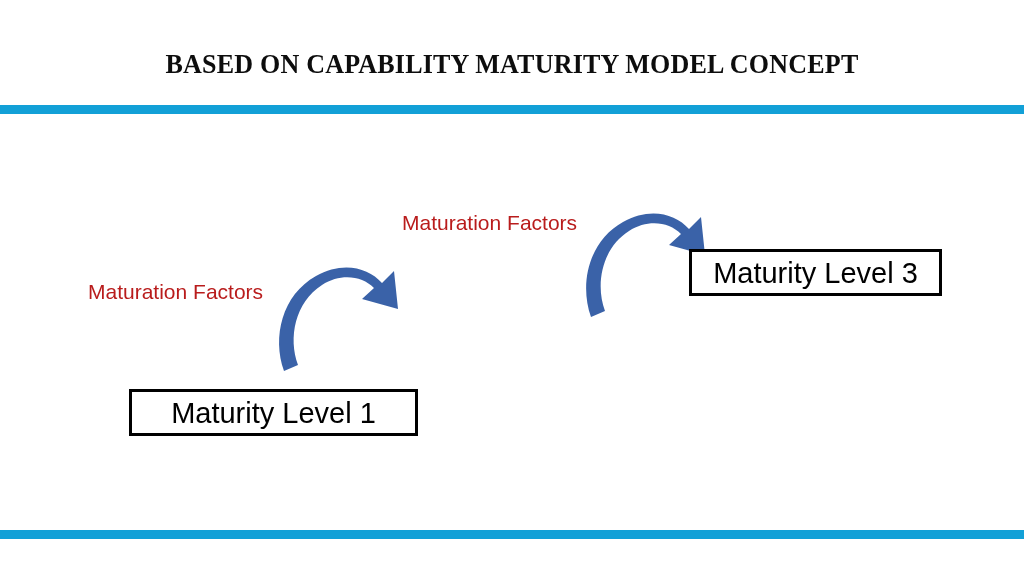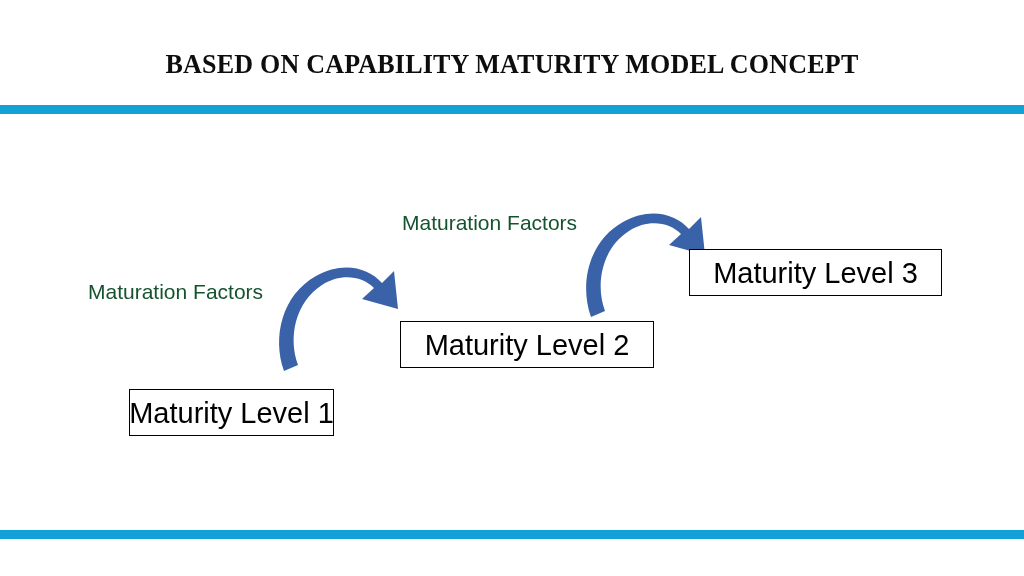"Maturation Factors" .factor-caption { color: #14532d -> #b91c1c }
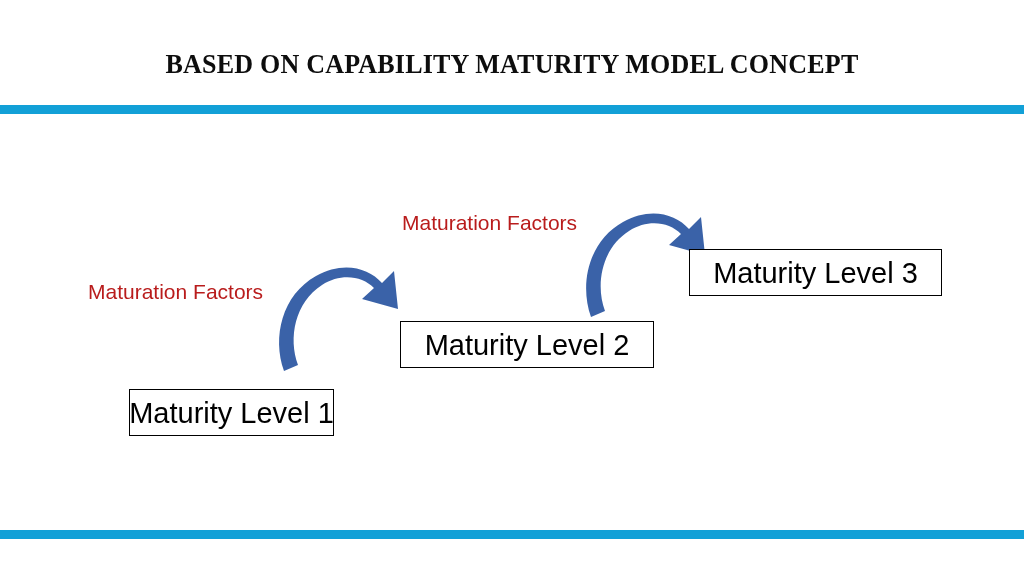"Maturity Level 3" .level-box { border: 1px solid #3b82f6 -> 3px solid #3b82f6 }
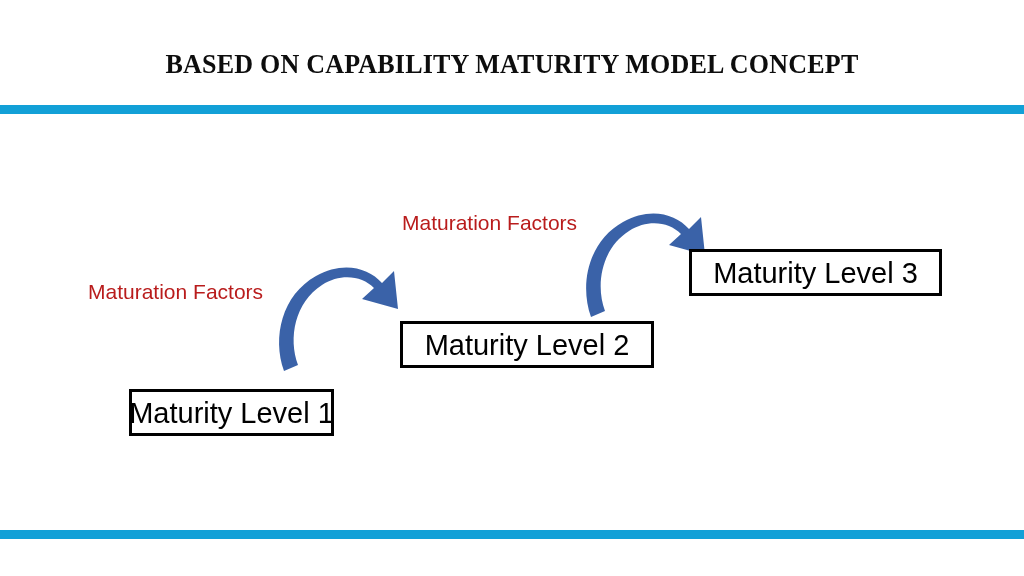"Maturity Level 2" div.level-box { html: <div> <span>Maturity Level 2</span> </div> -> none }
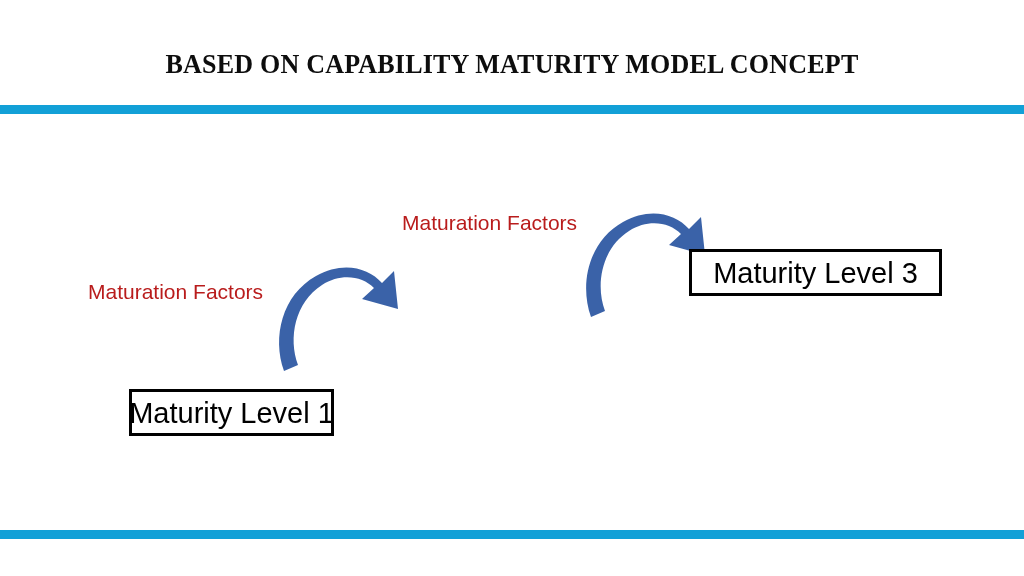"Maturity Level 1" .level-box.box-1 { width: 205px -> 289px }
